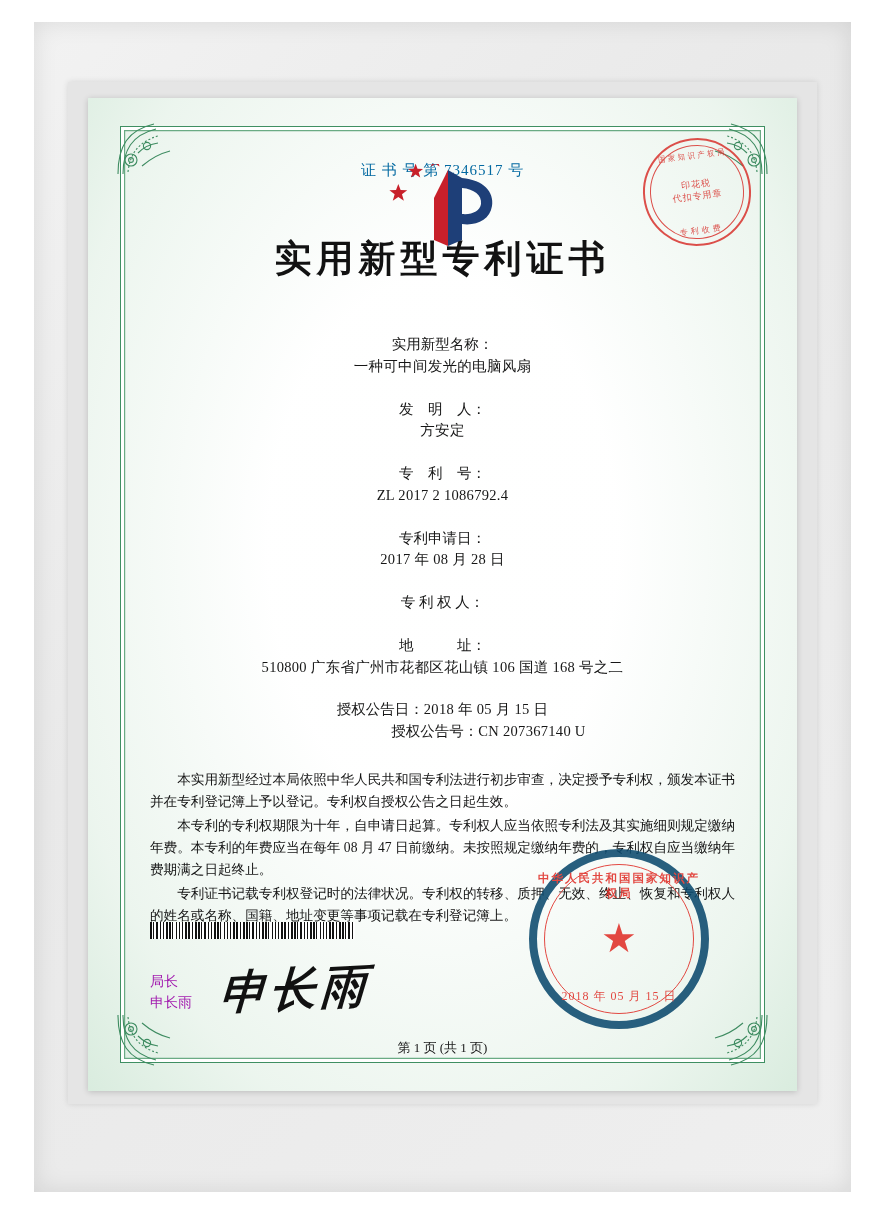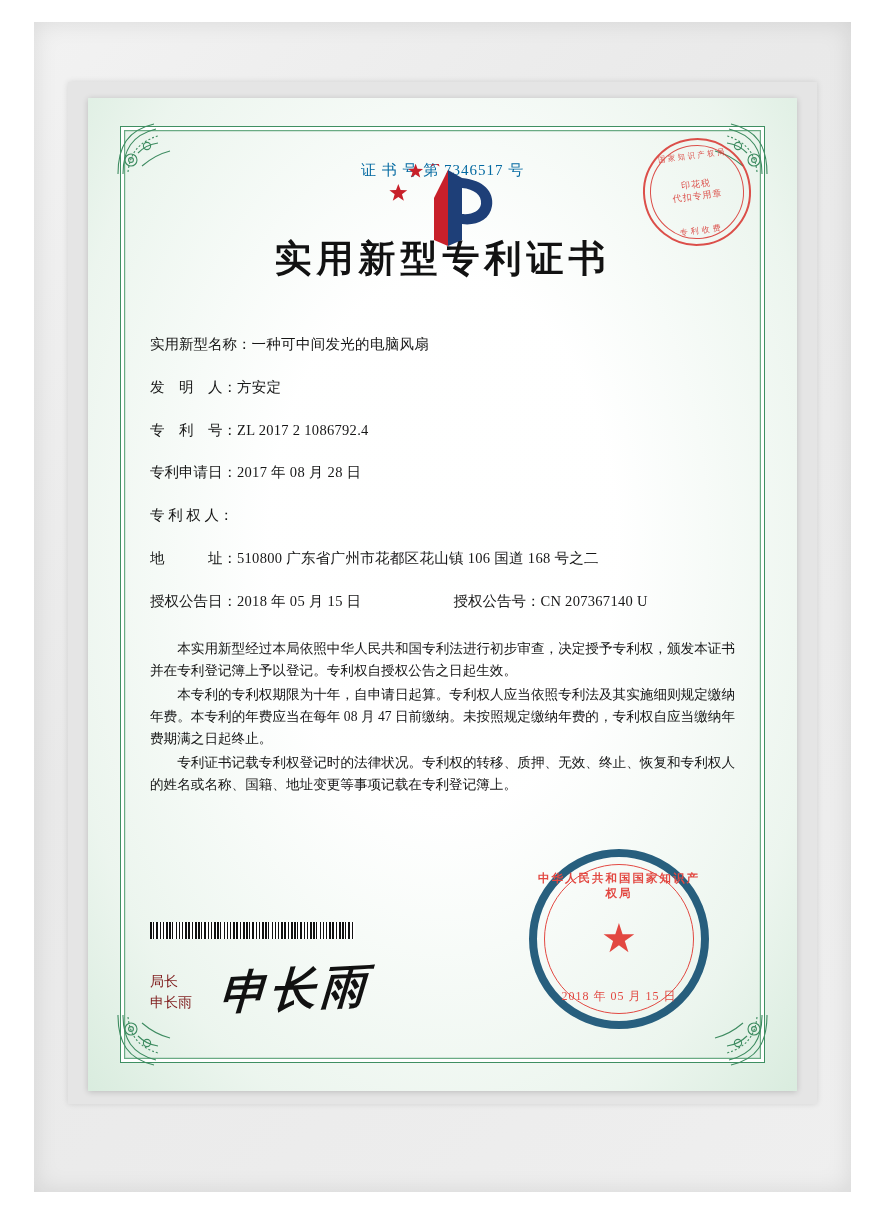"实用新型名称：" .field { align-items: flex-start -> center; flex-direction: none -> column }
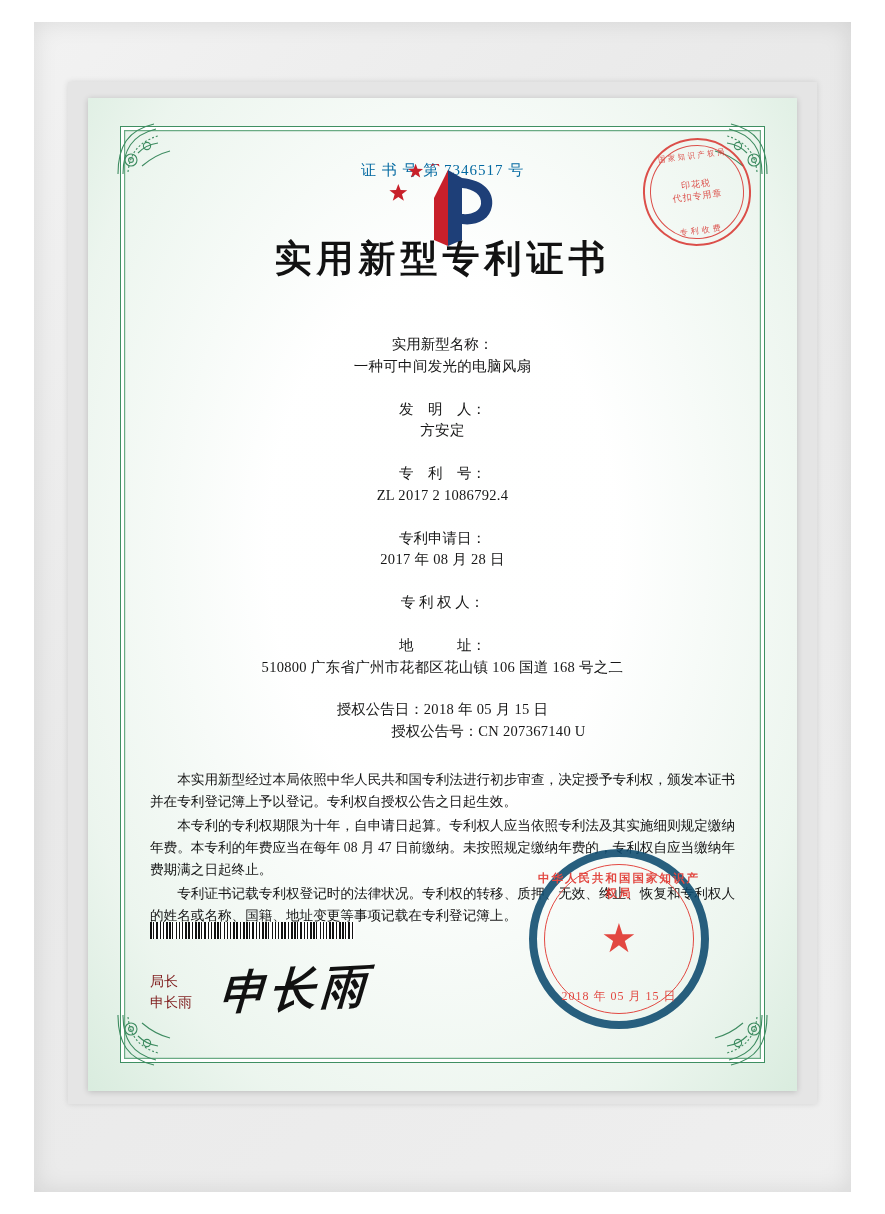"局长" .sign-block { color: #7f1d1d -> #a21caf }
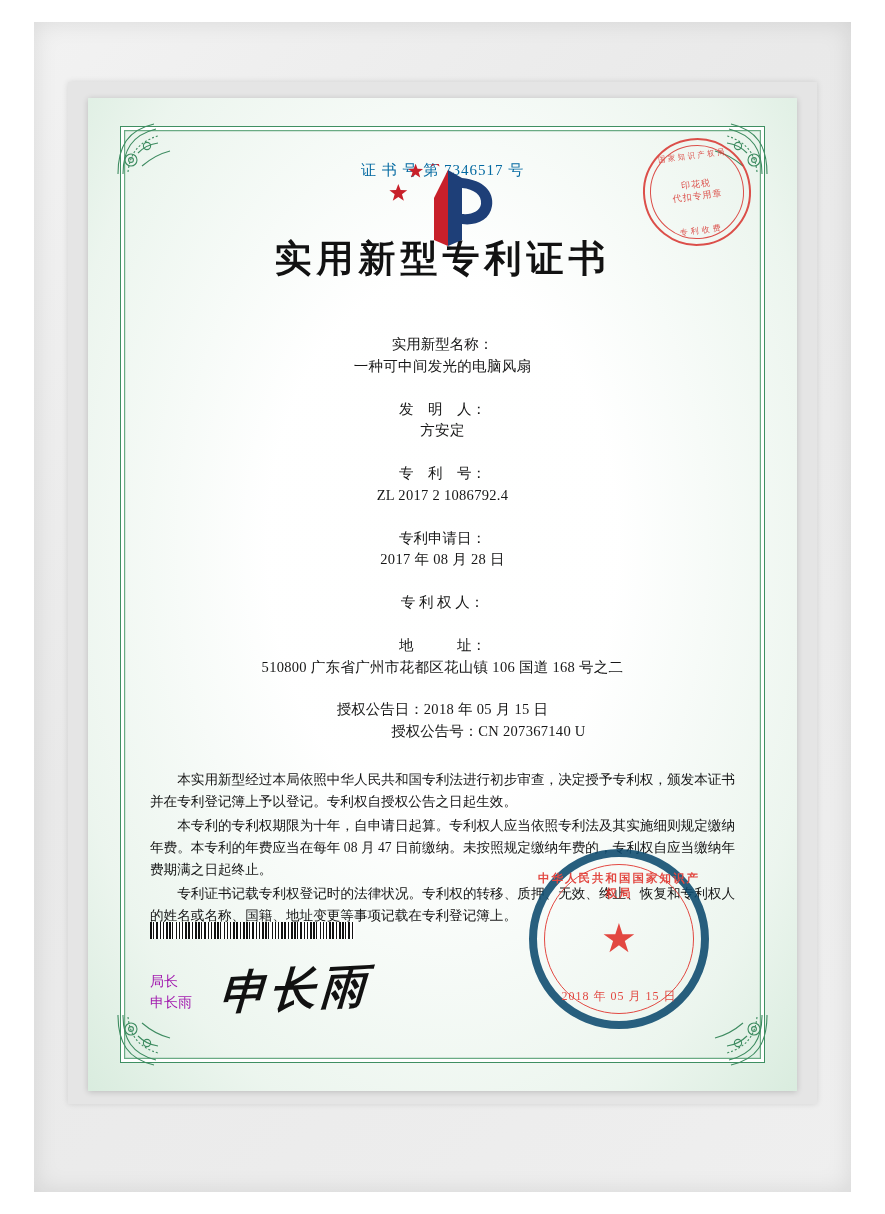"第 1 页 (共 1" div.page-no { html: none -> <div>第 1 页 (共 1 页)</div> }
